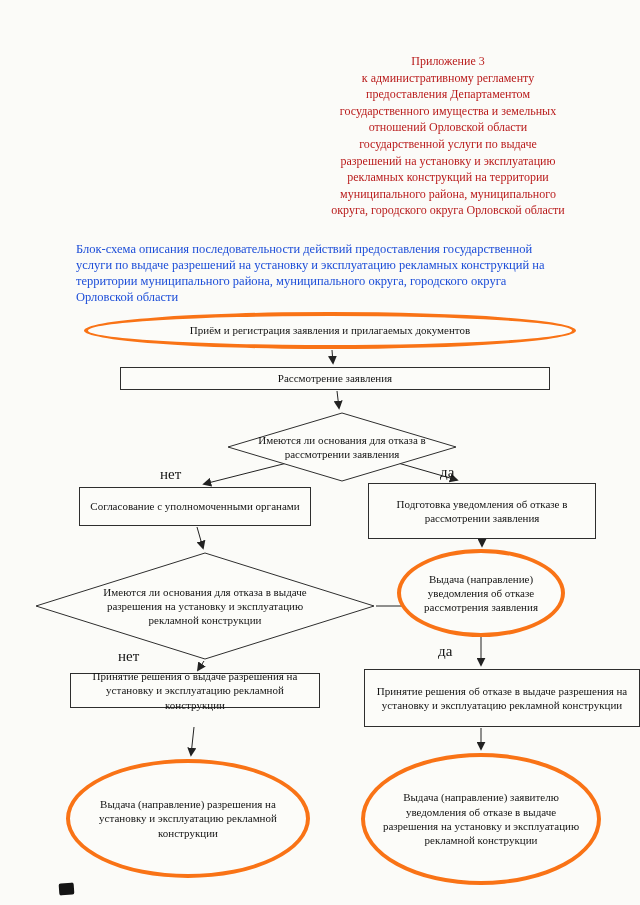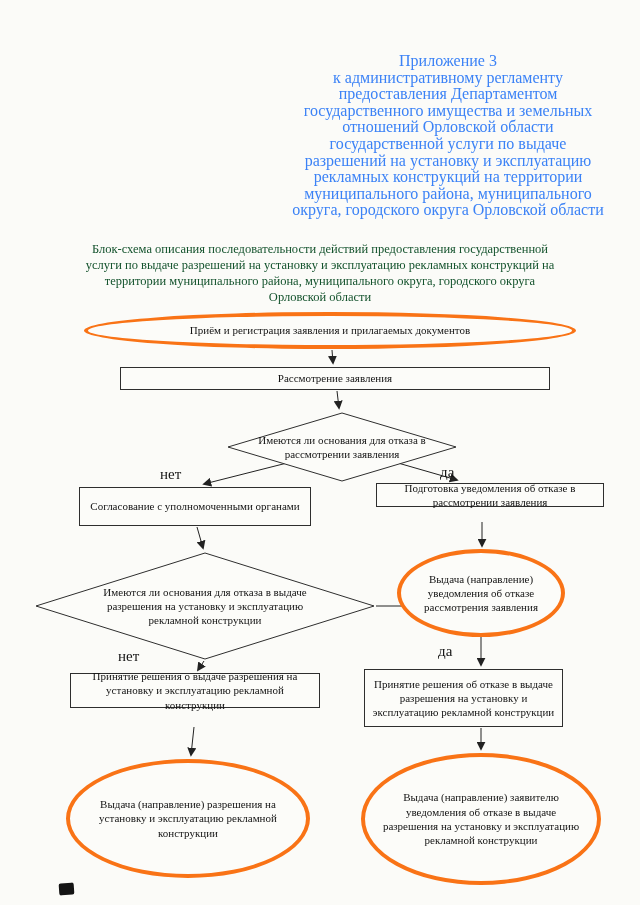"Приложение 3" .appendix { color: #3b82f6 -> #b91c1c; font-size: 16px -> 12px }
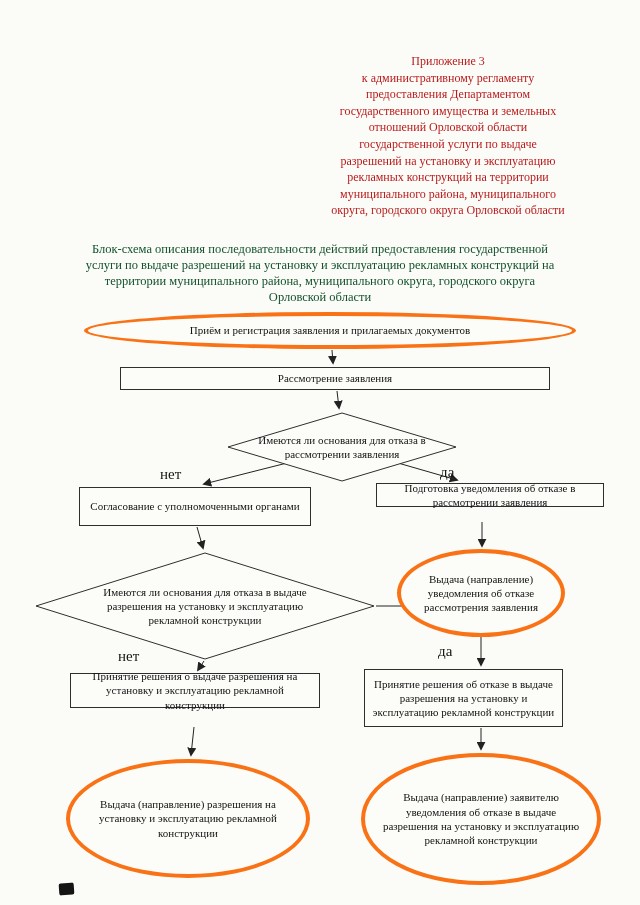"Блок-схема описания последовательности" .block-title { color: #14532d -> #1d4ed8; text-align: center -> none }
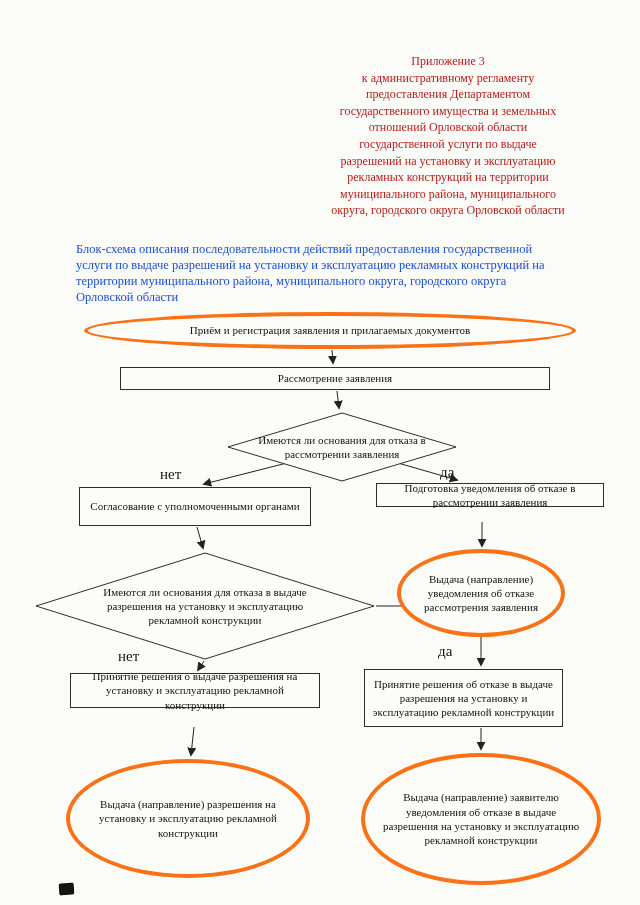"Подготовка уведомления об отказе в" #n-prepare { height: 24px -> 56px; left: 376px -> 368px }
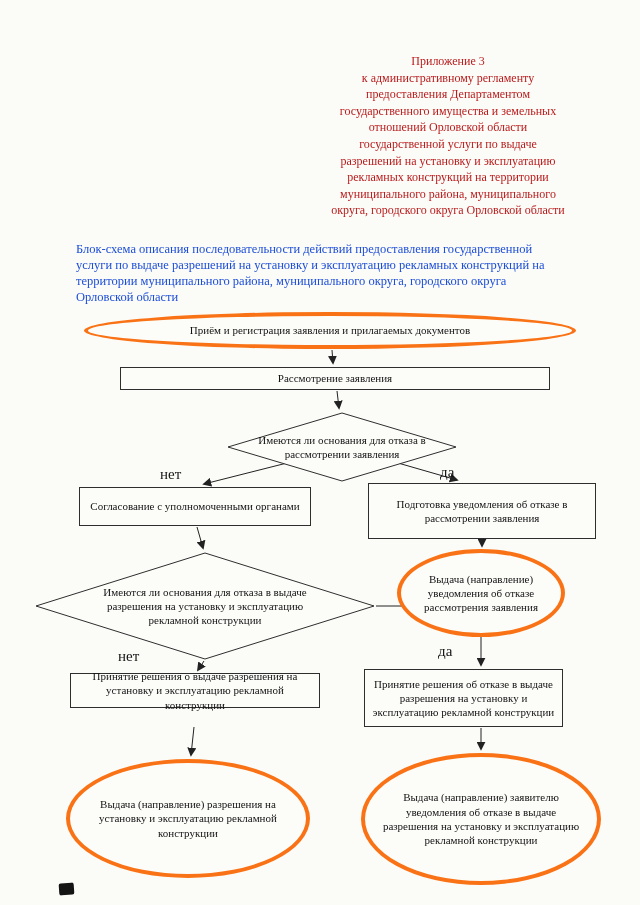"Принятие решения об отказе в" #n-refuse-dec { width: 199px -> 276px }
